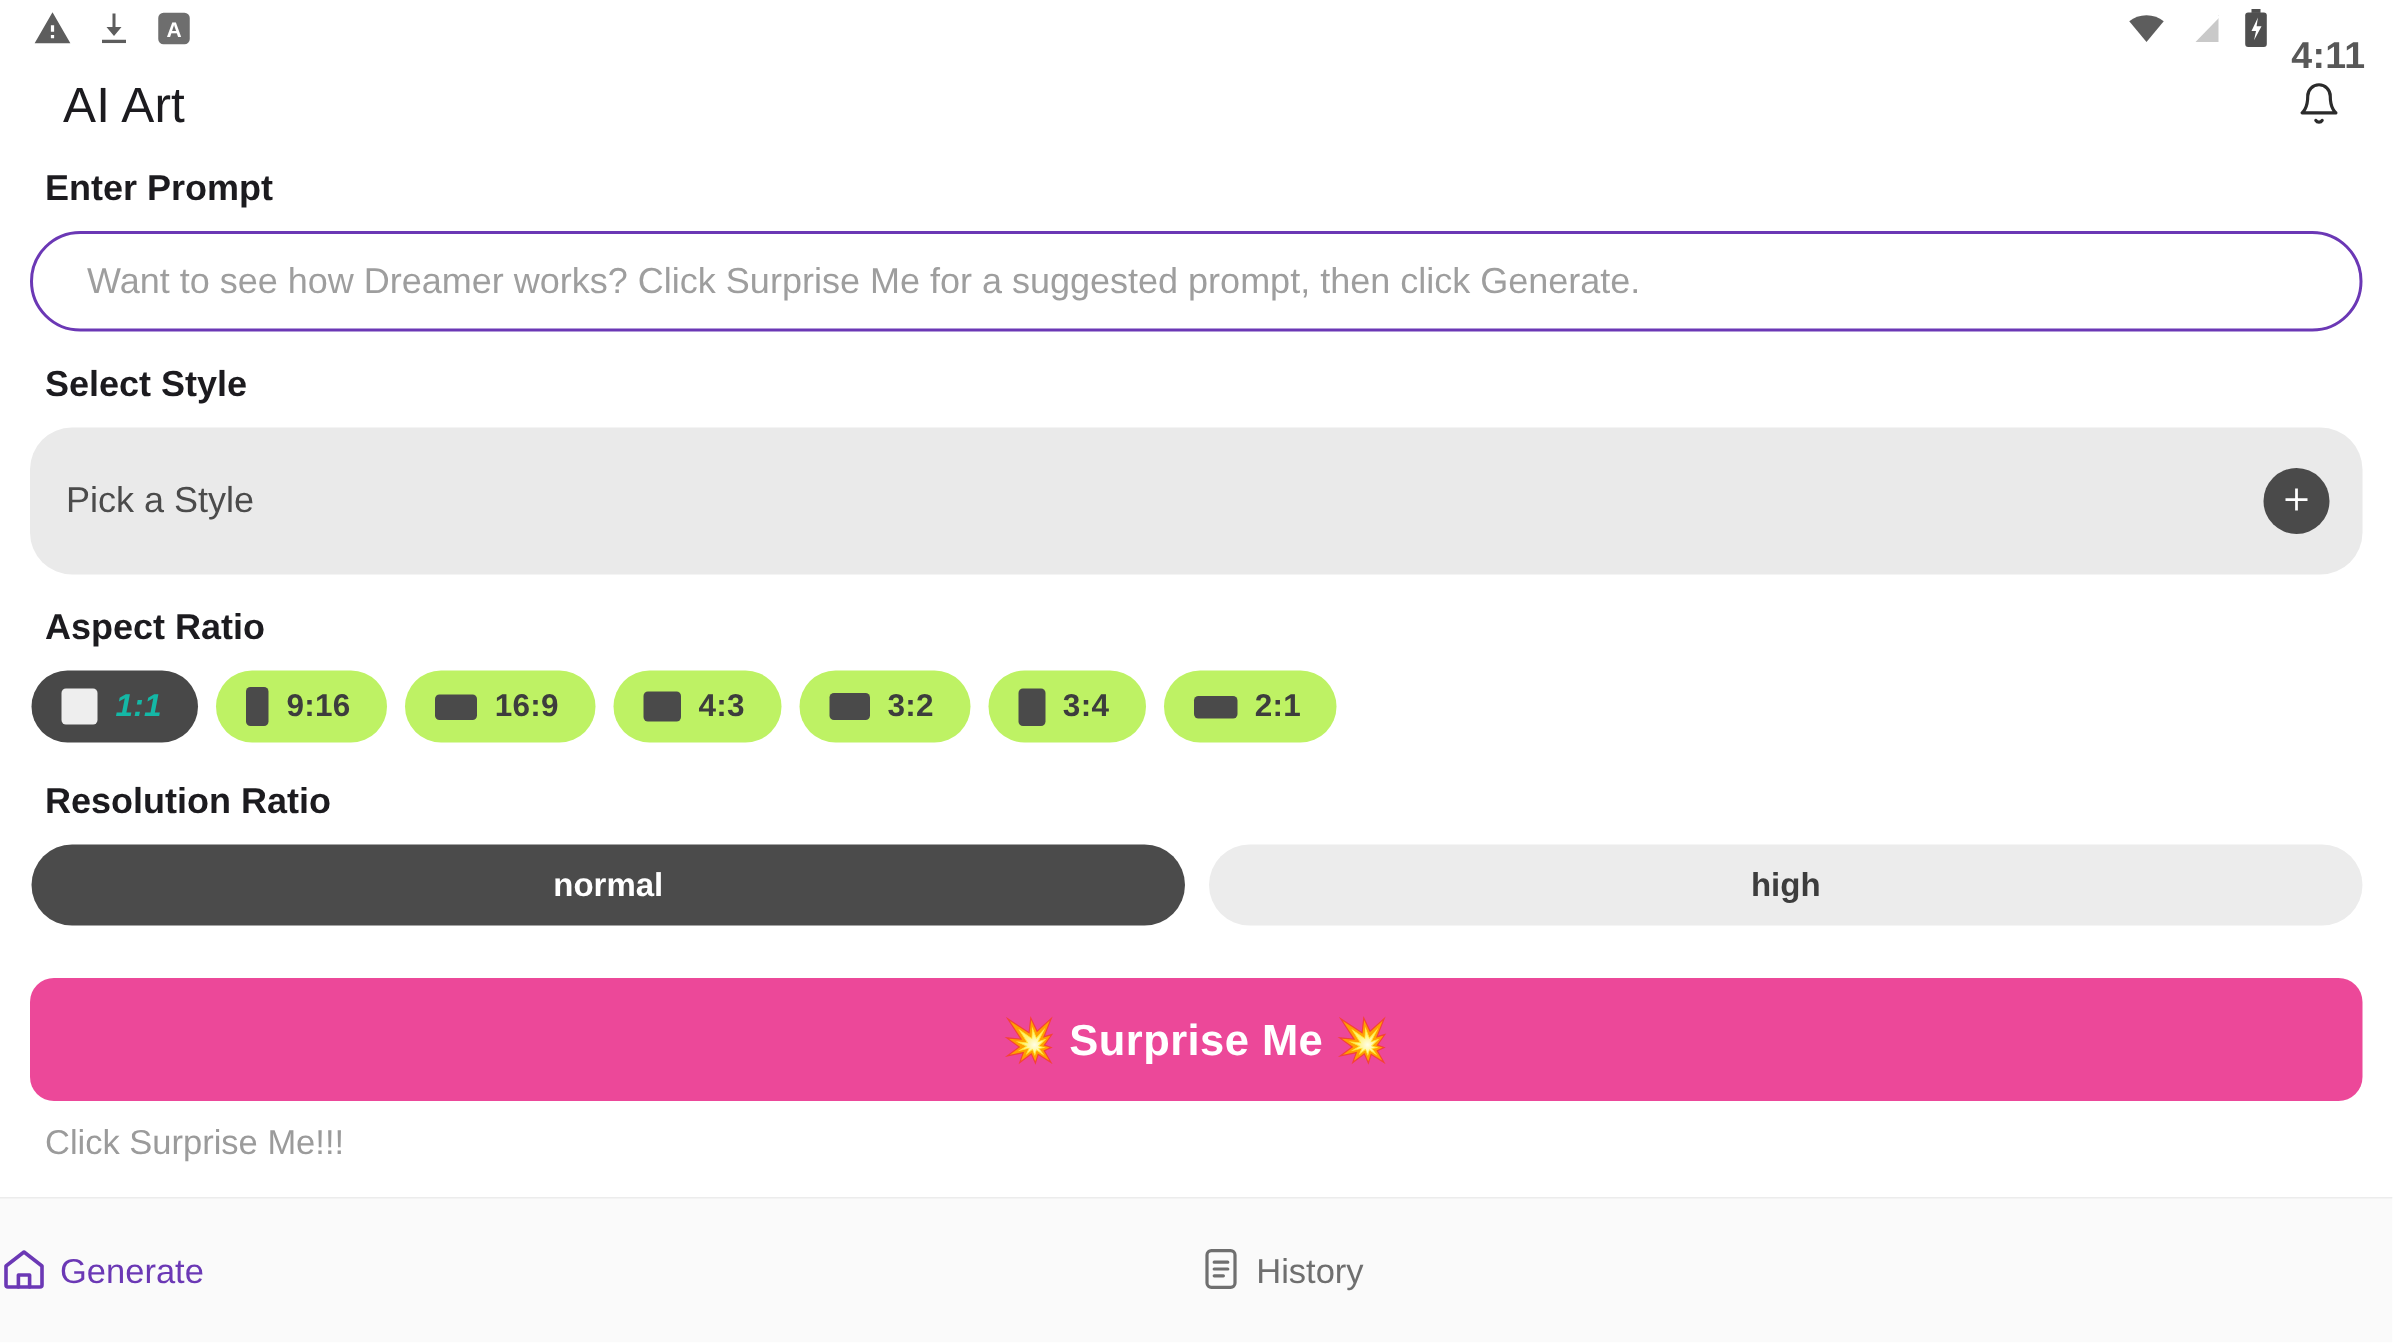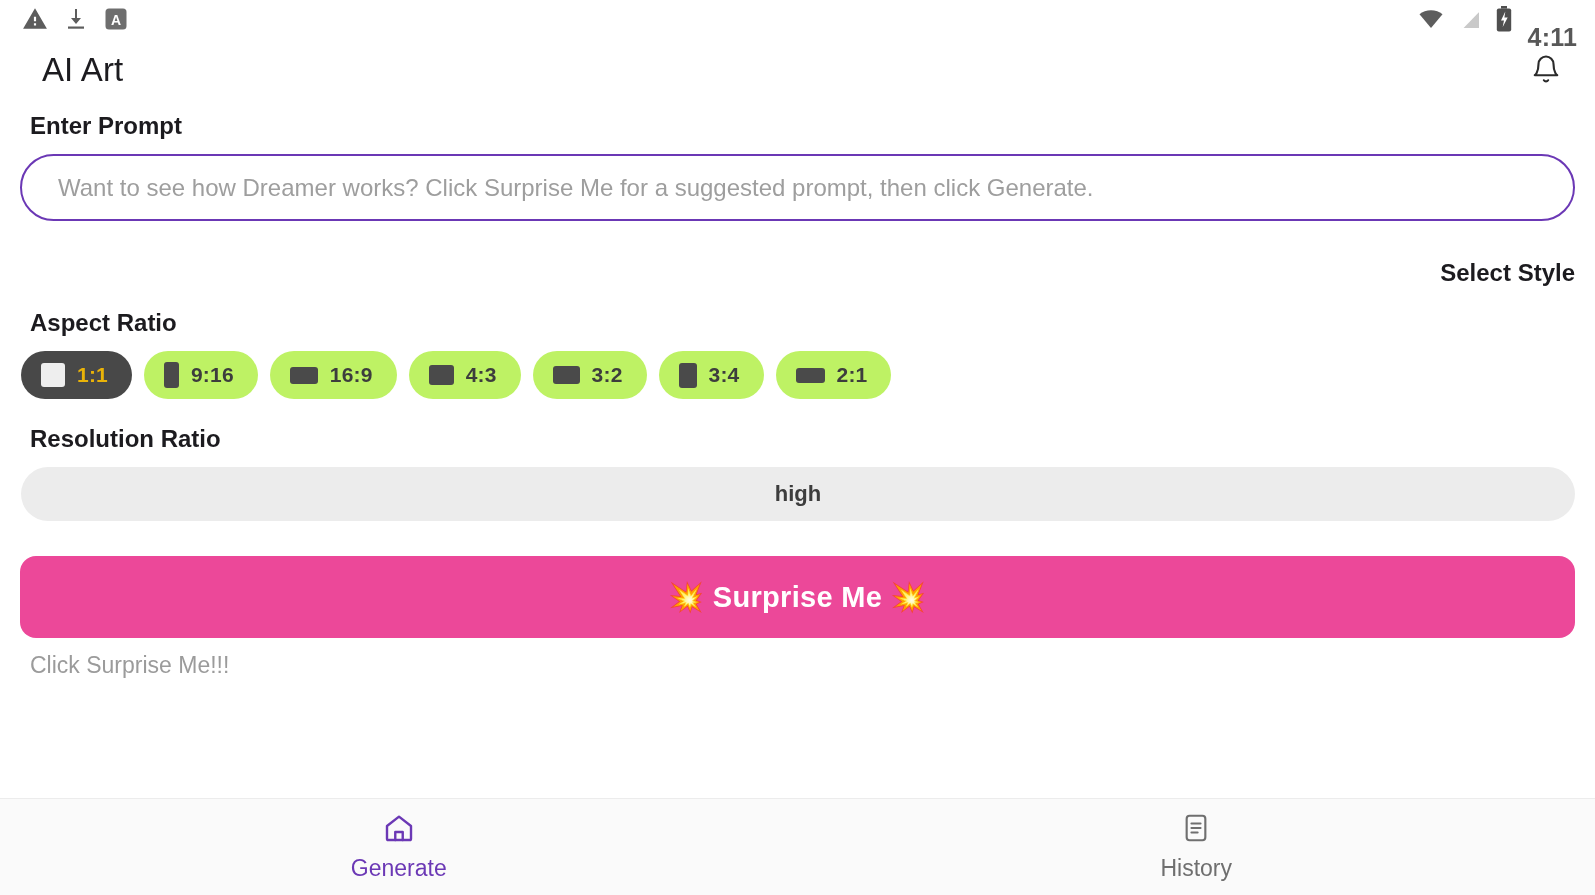"Select Style" div.section-label { margin-top: 38px -> 22px; text-align: right -> none }
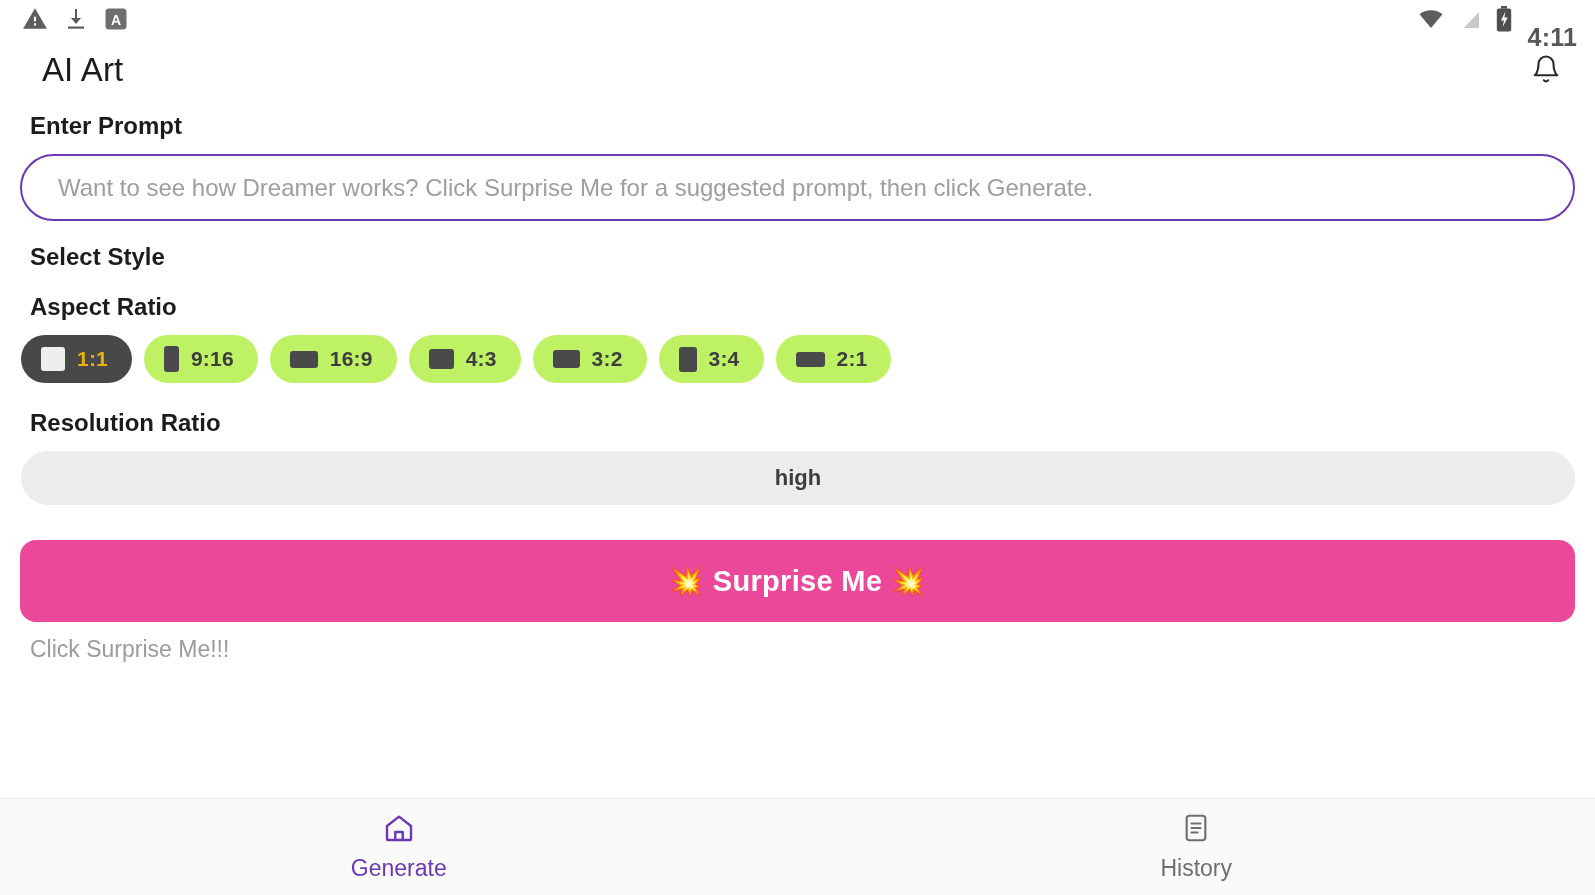"Pick a Style" div.style-picker { html: none -> <div> <span>Pick a Style</span> <button> <span> <svg> <path></path> </svg> </span> </button> </div> }
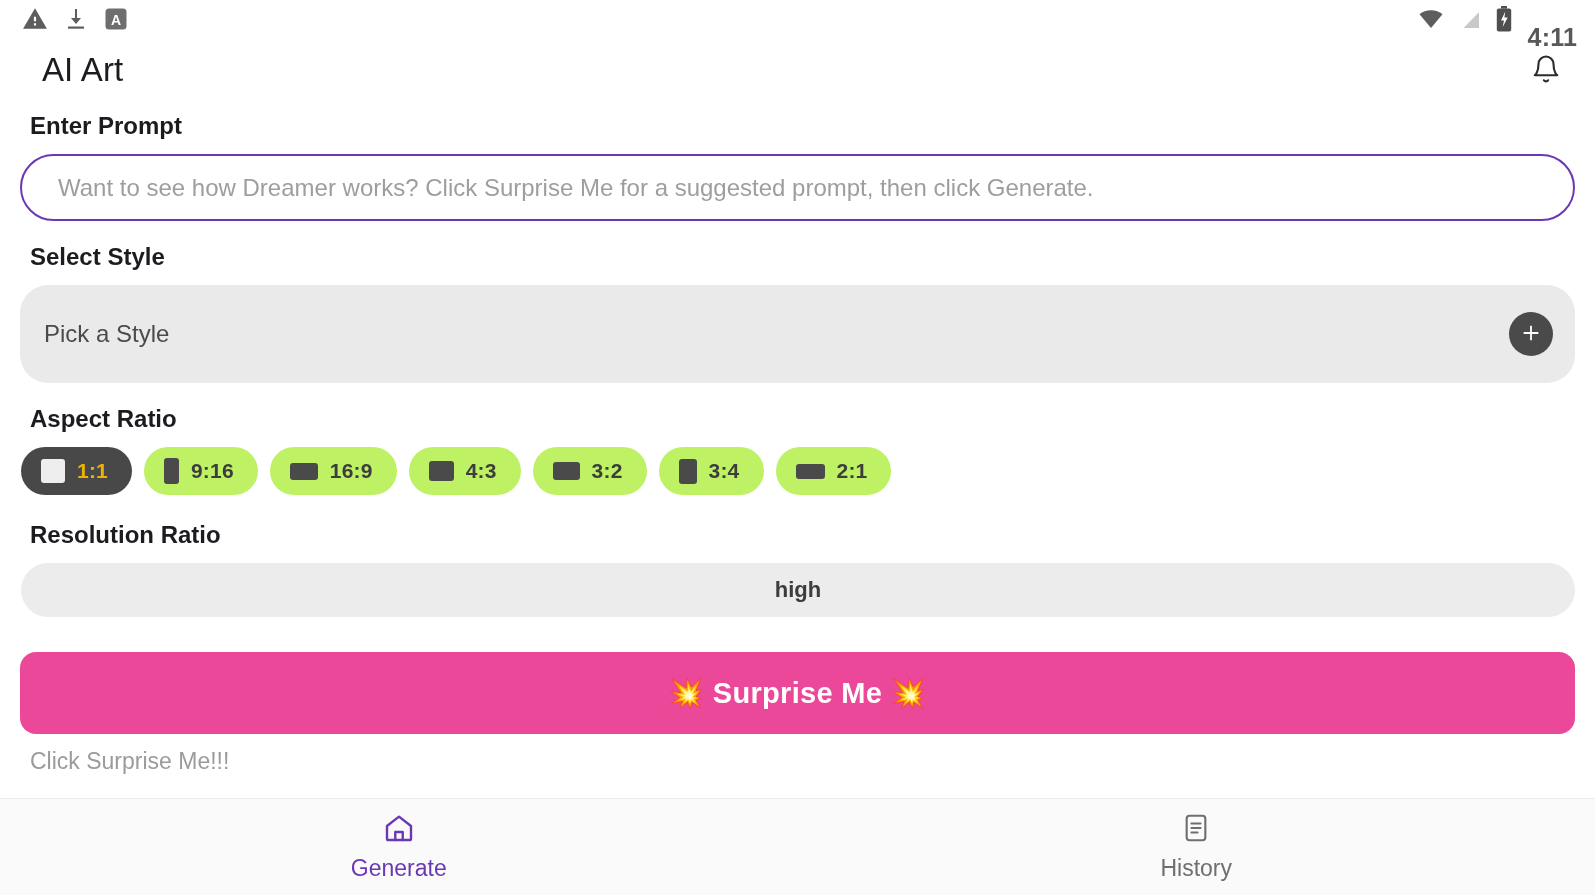"1:1" .chip.selected .chip-label { color: #eab308 -> #14b8a6; font-style: none -> italic }
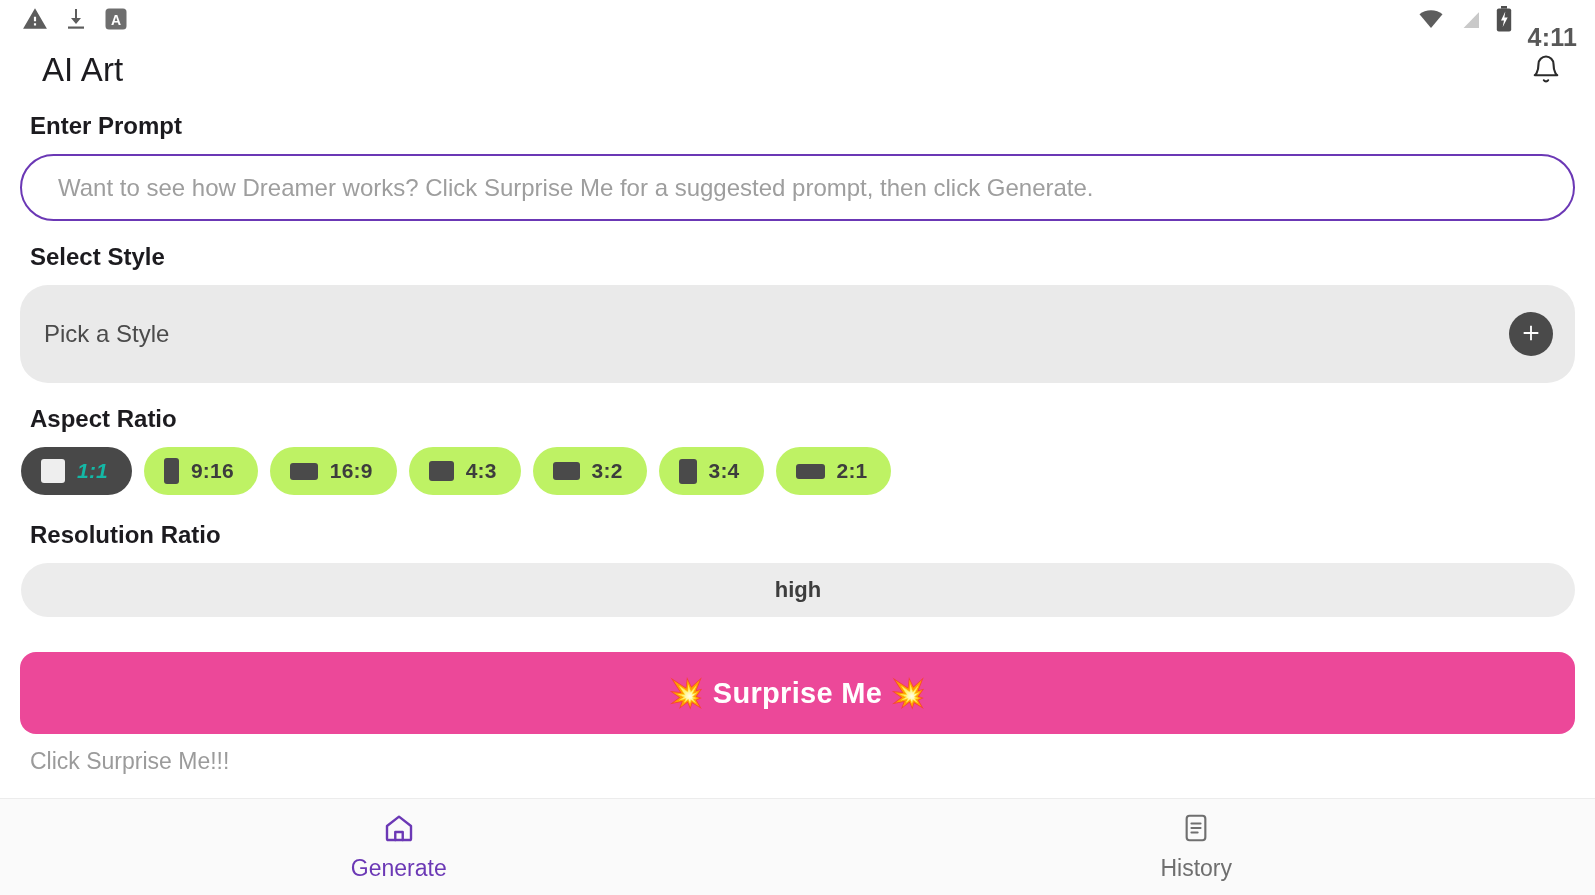"normal" button.res-btn { html: none -> <button>normal</button> }
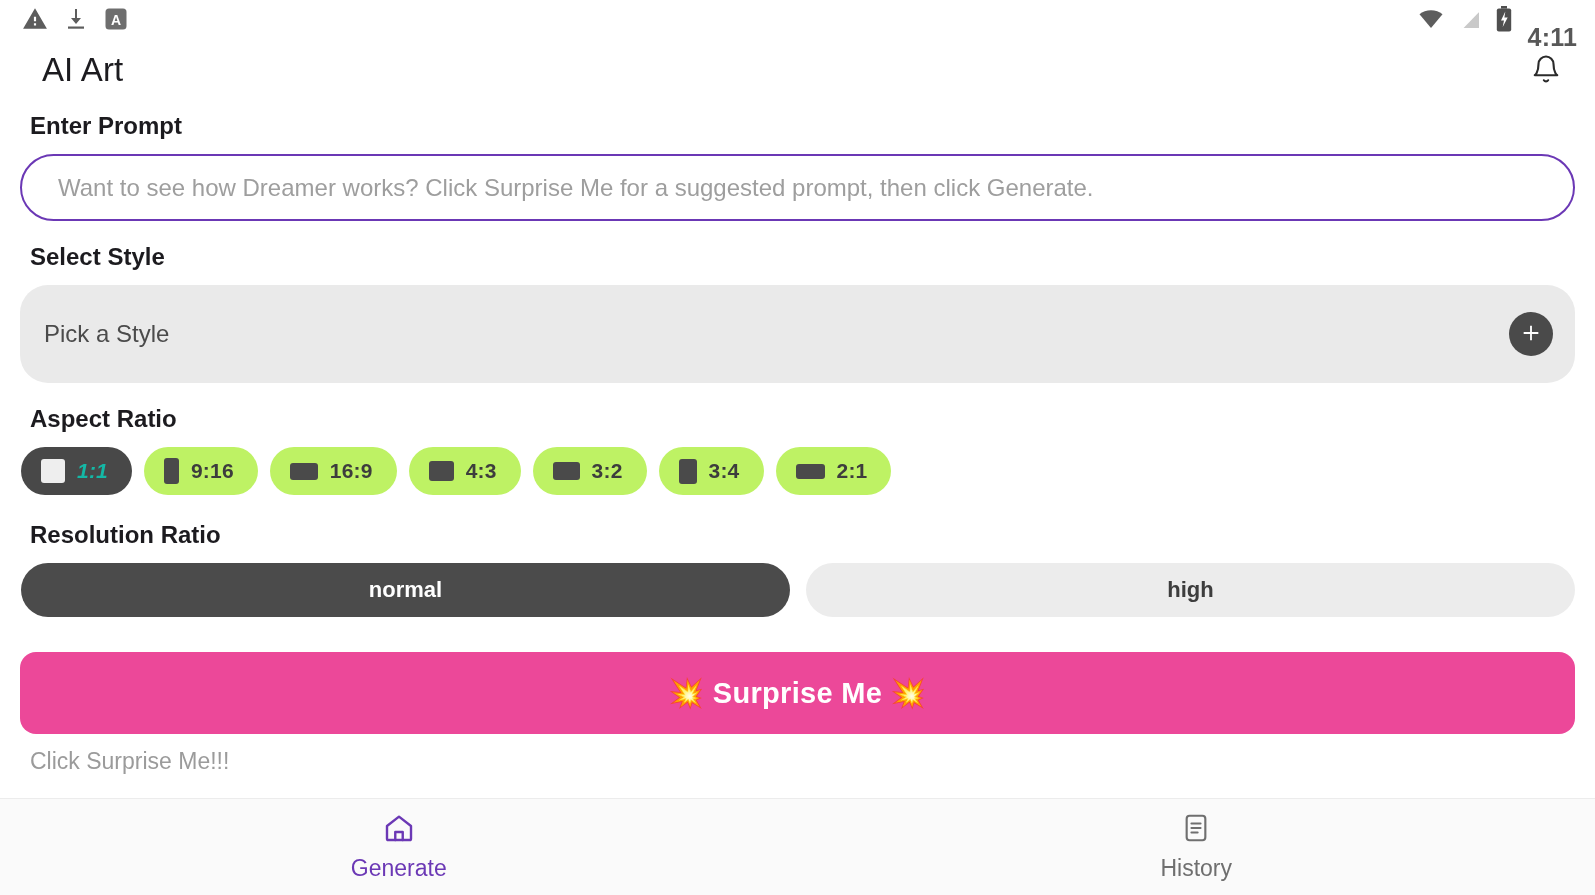"Generate" .nav-item { flex-direction: column -> none }
